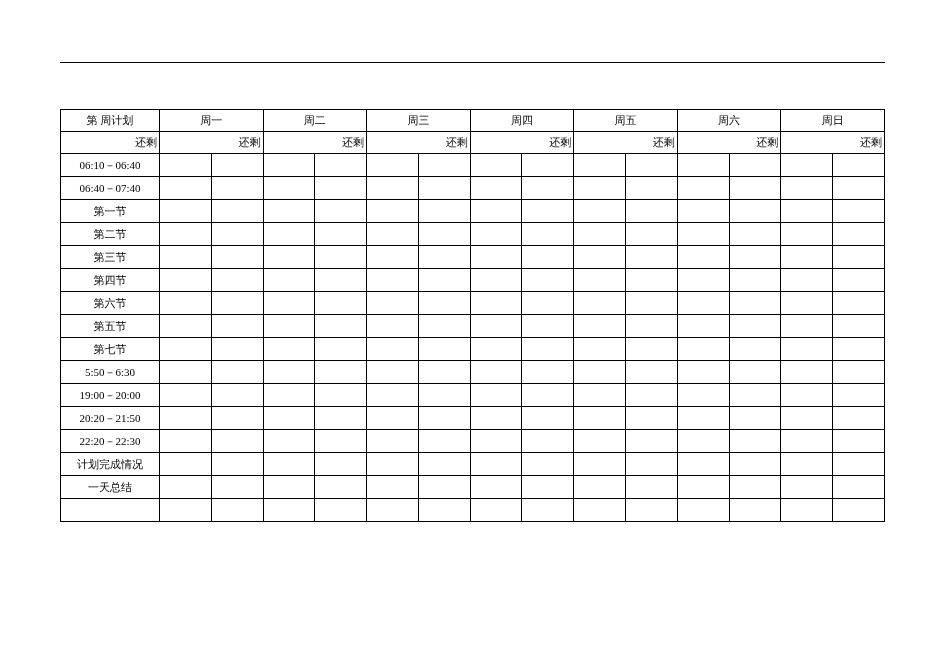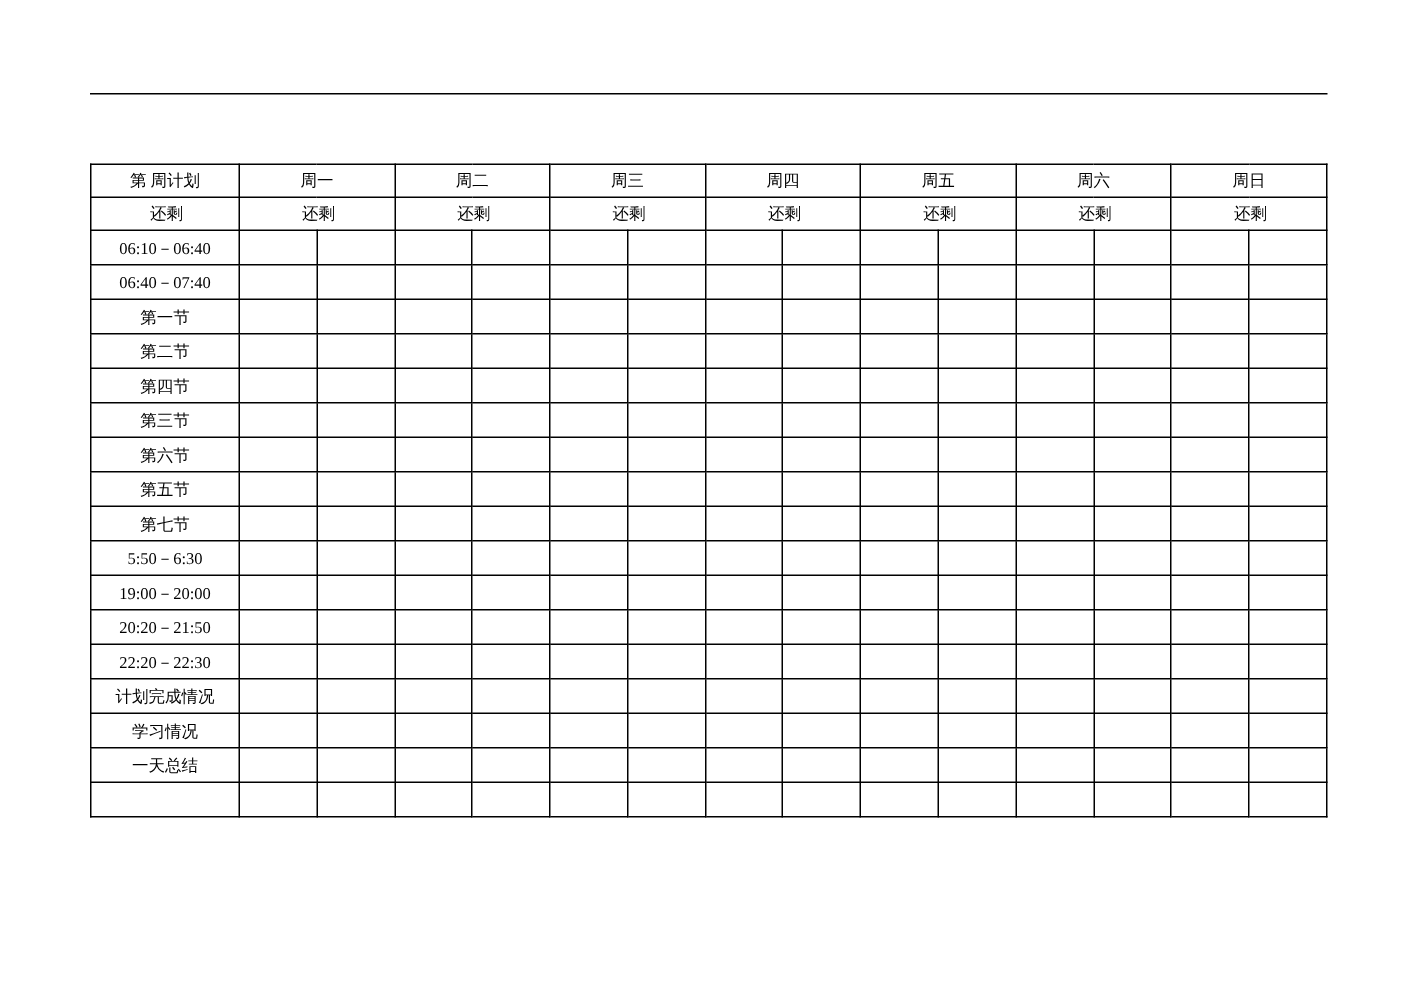"还剩" .remain-row td { text-align: center -> right }
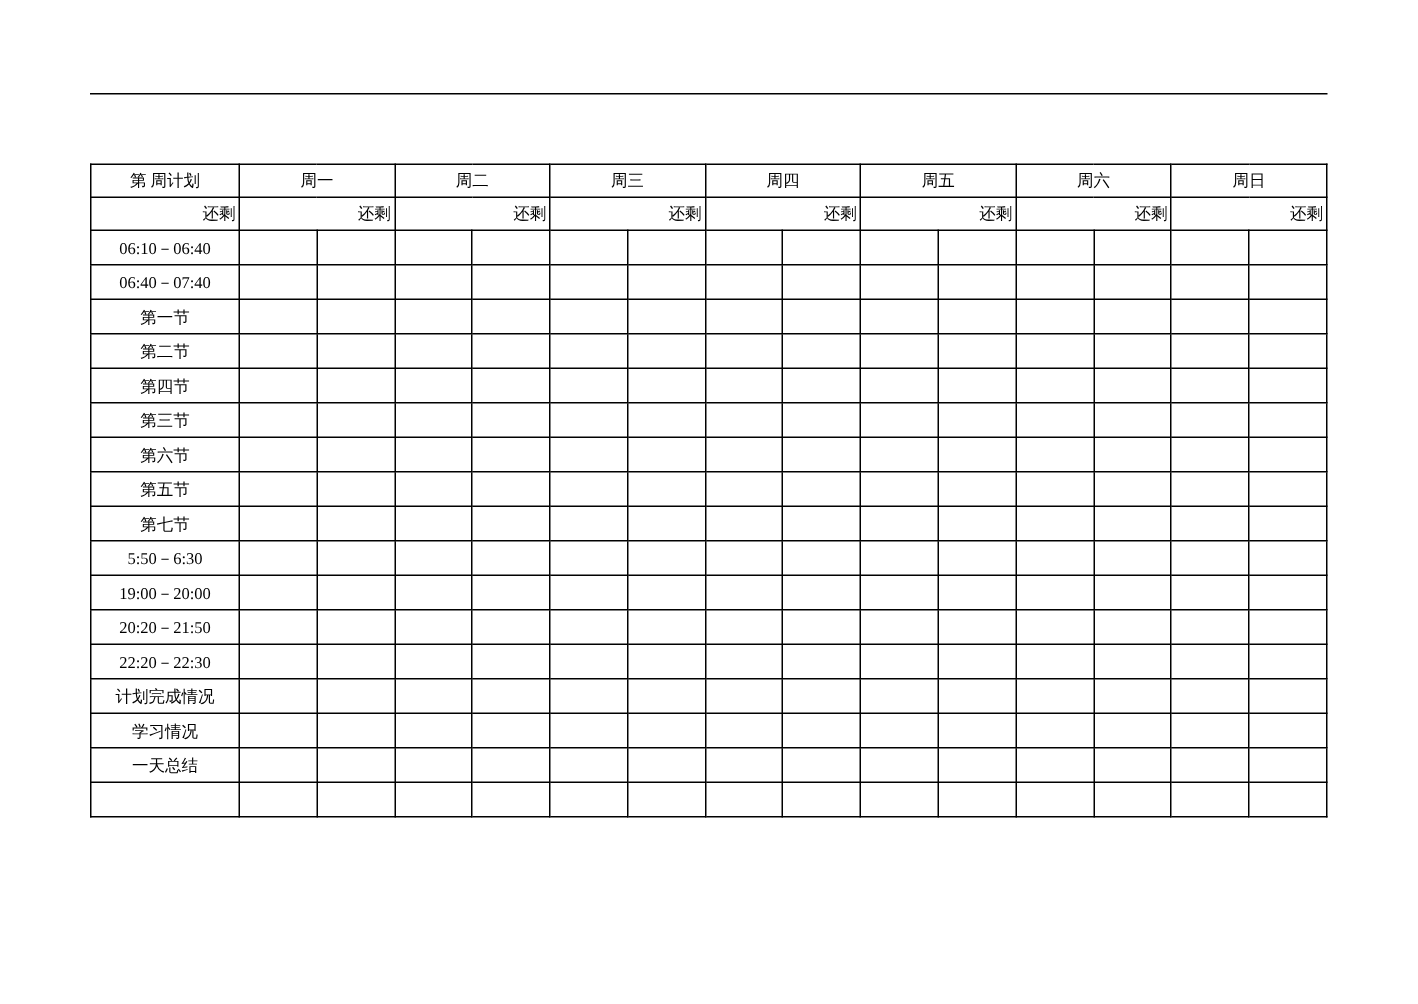"第四节" tr { order: before "第三节" -> after "第三节" }
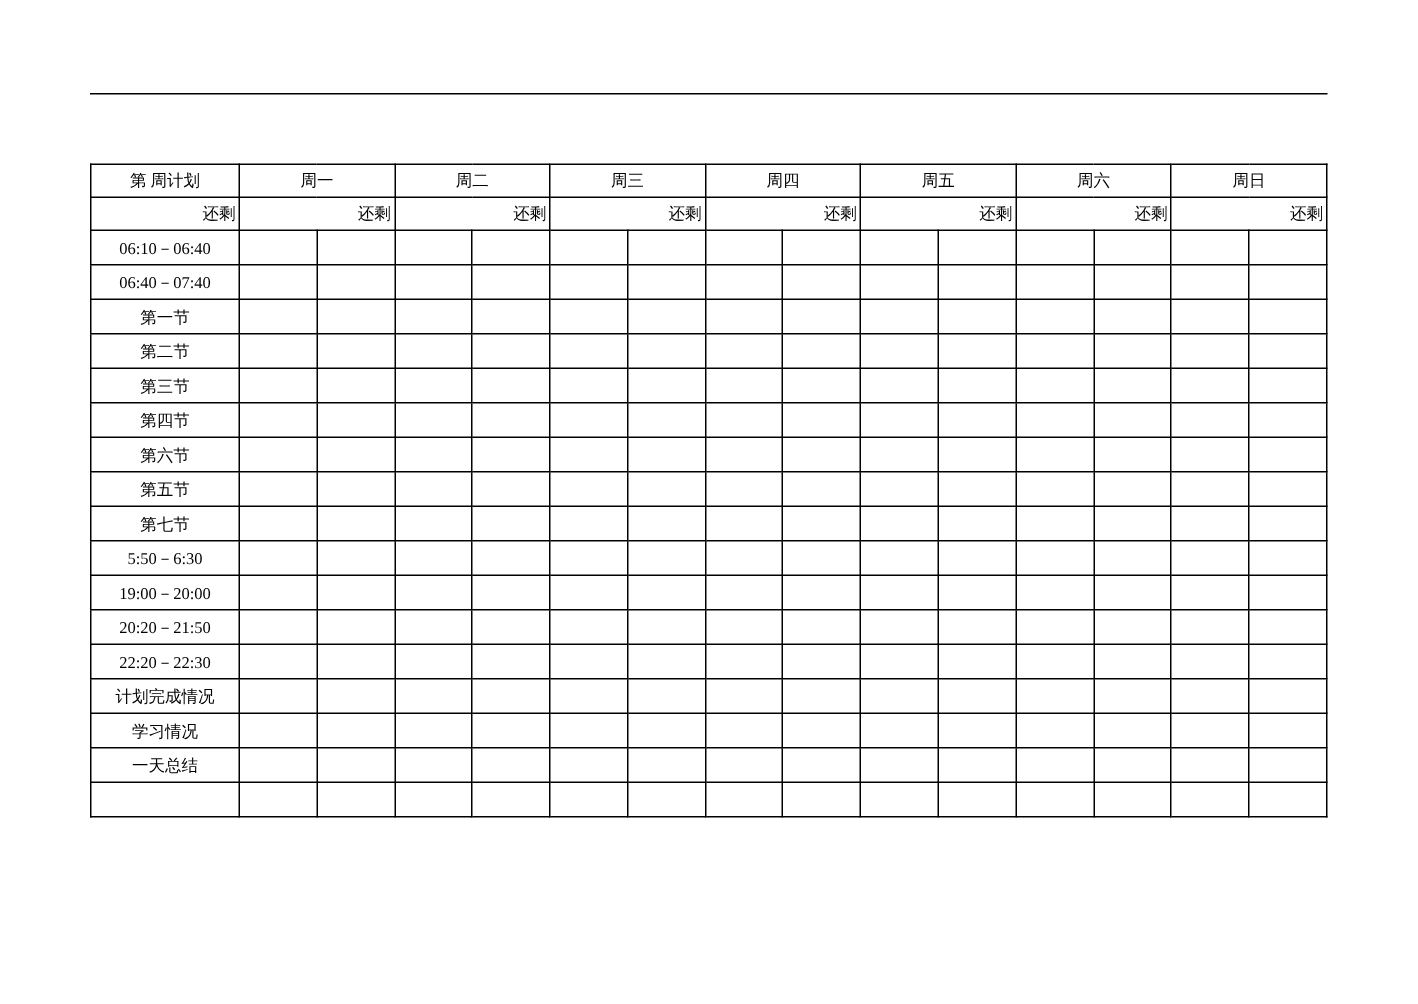"学习情况" tr { html: <tr> <td>学习情况</td> <td></td> <td></td> <td></td> <td></td> <td></td> <td></td> <td></td> <td></td> <td></td> <td></td> <td></td> <td></td> <td></td> <td></td> </tr> -> none }
